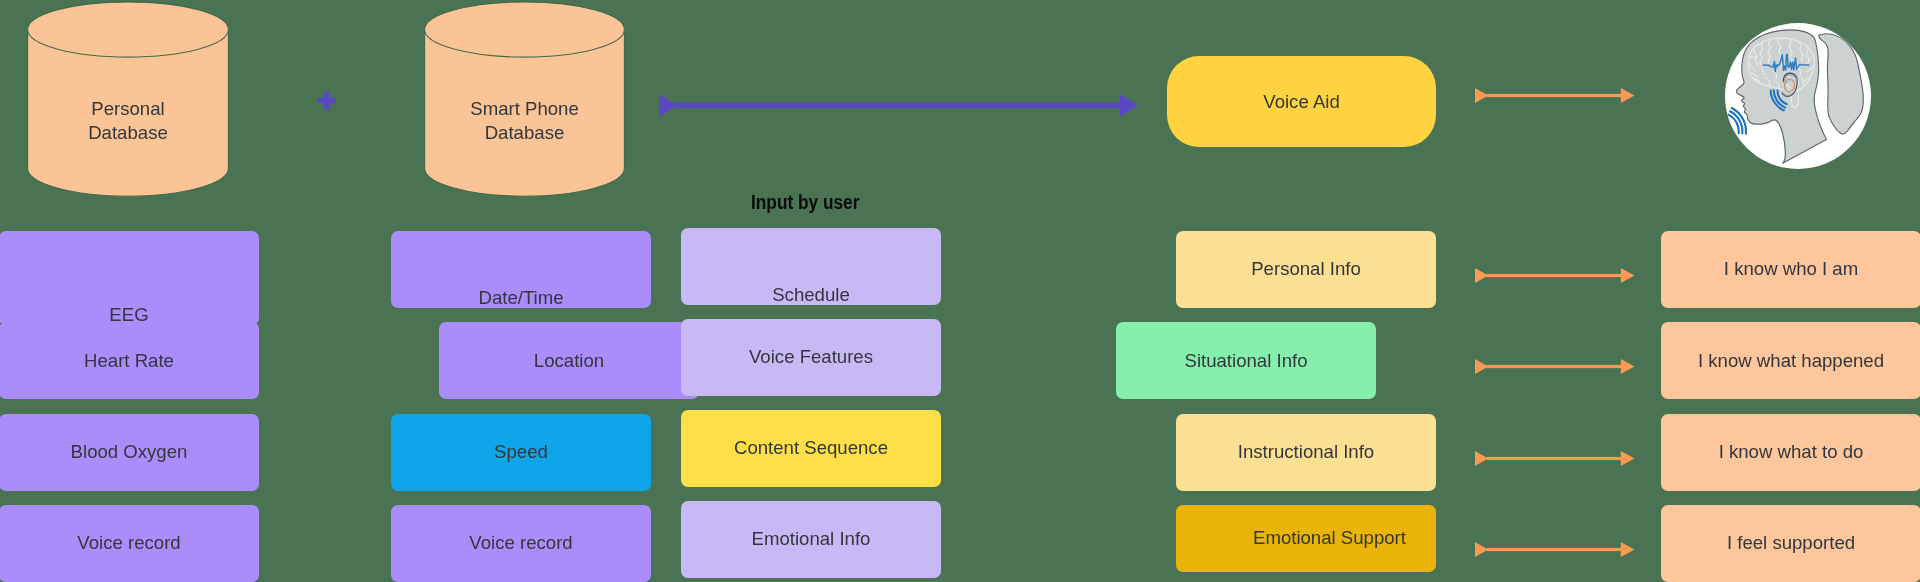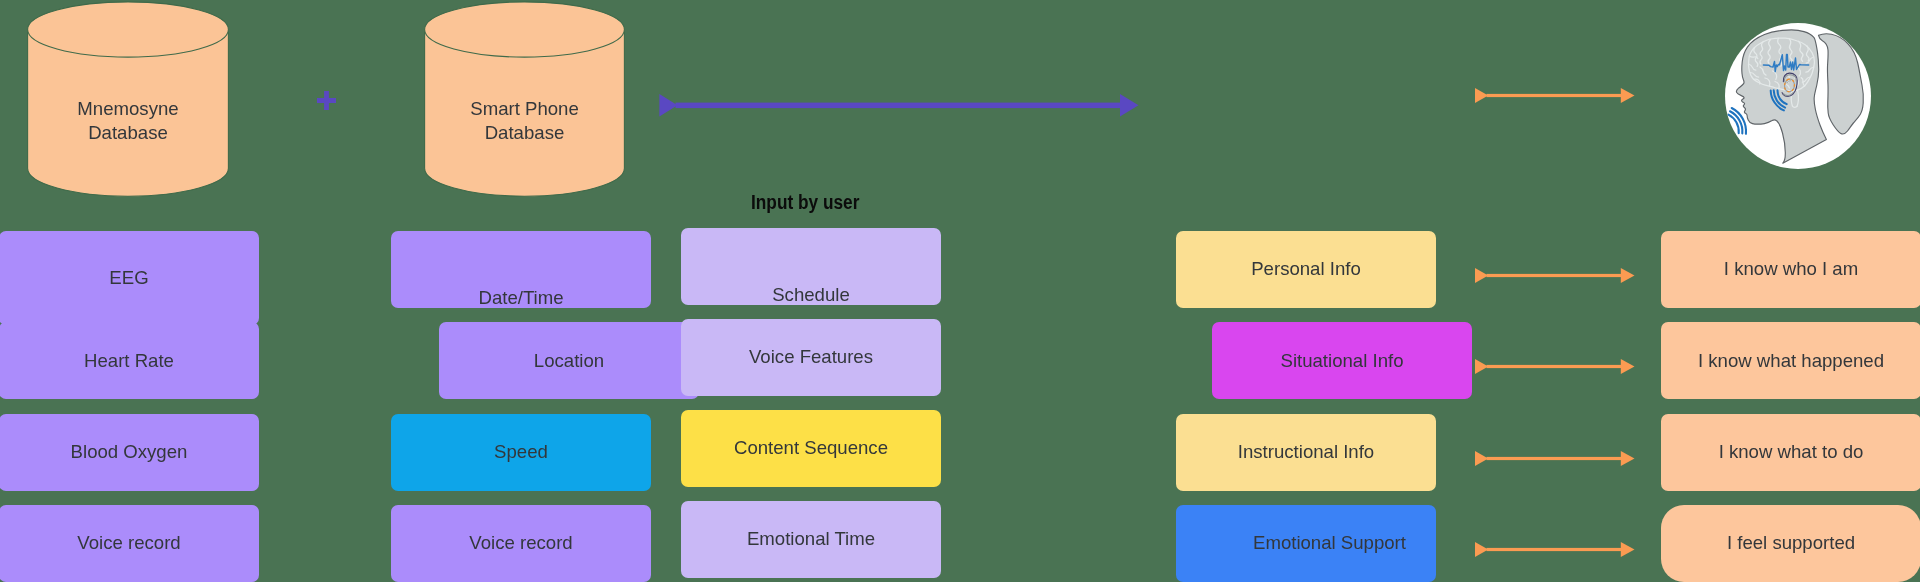"Mnemosyne" div.lbl { text: Mnemosyne -> Personal }
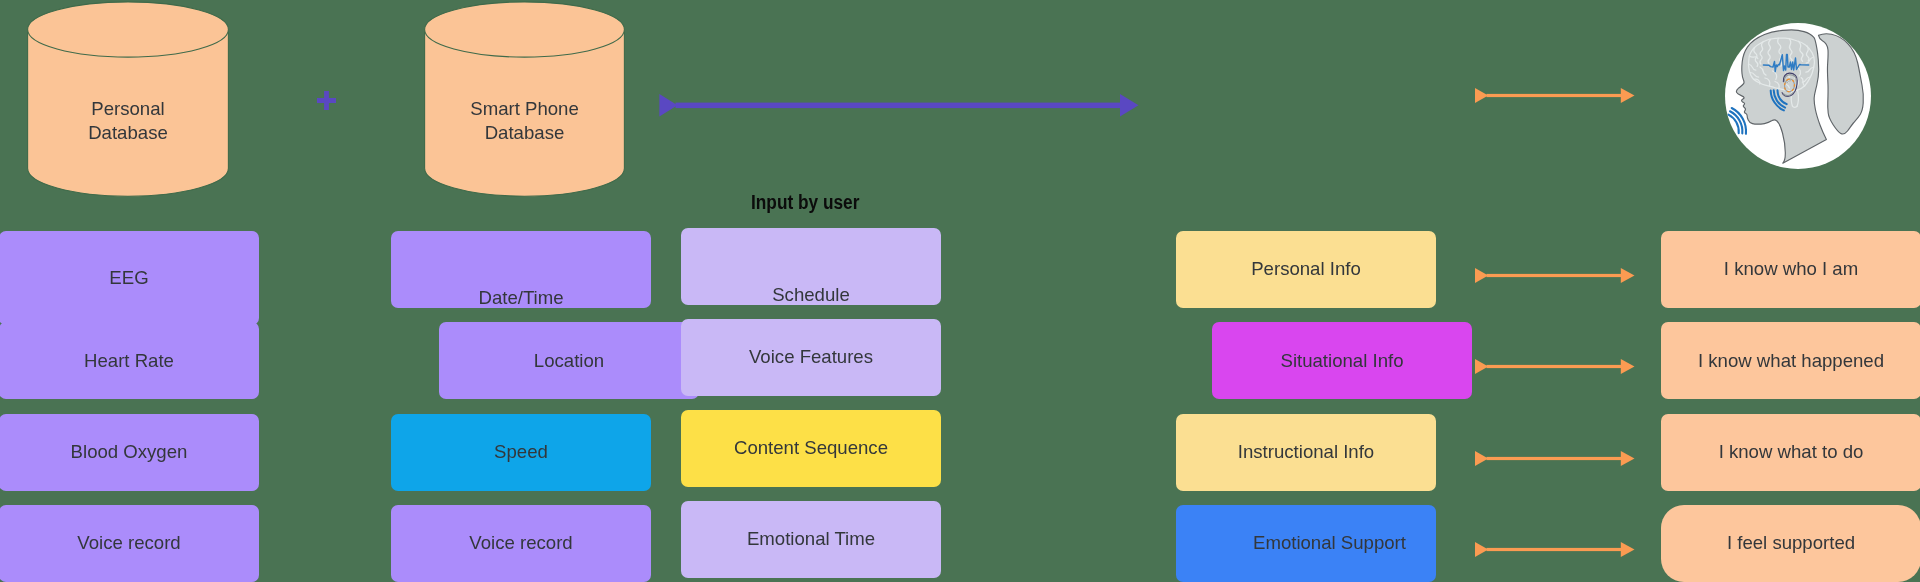"Voice Aid" div { html: none -> <div> <span>Voice Aid</span> </div> }
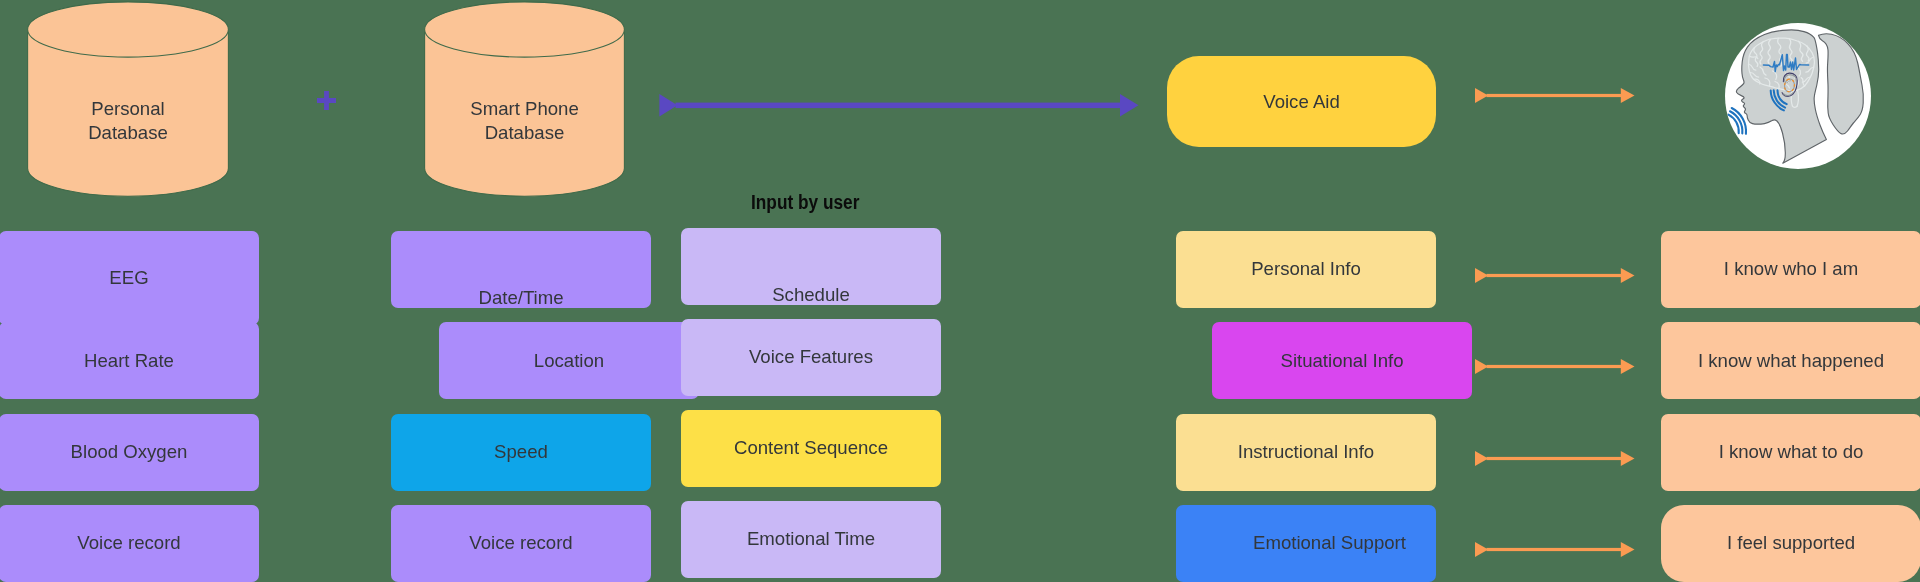"EEG" div.chip { align-items: none -> flex-end }
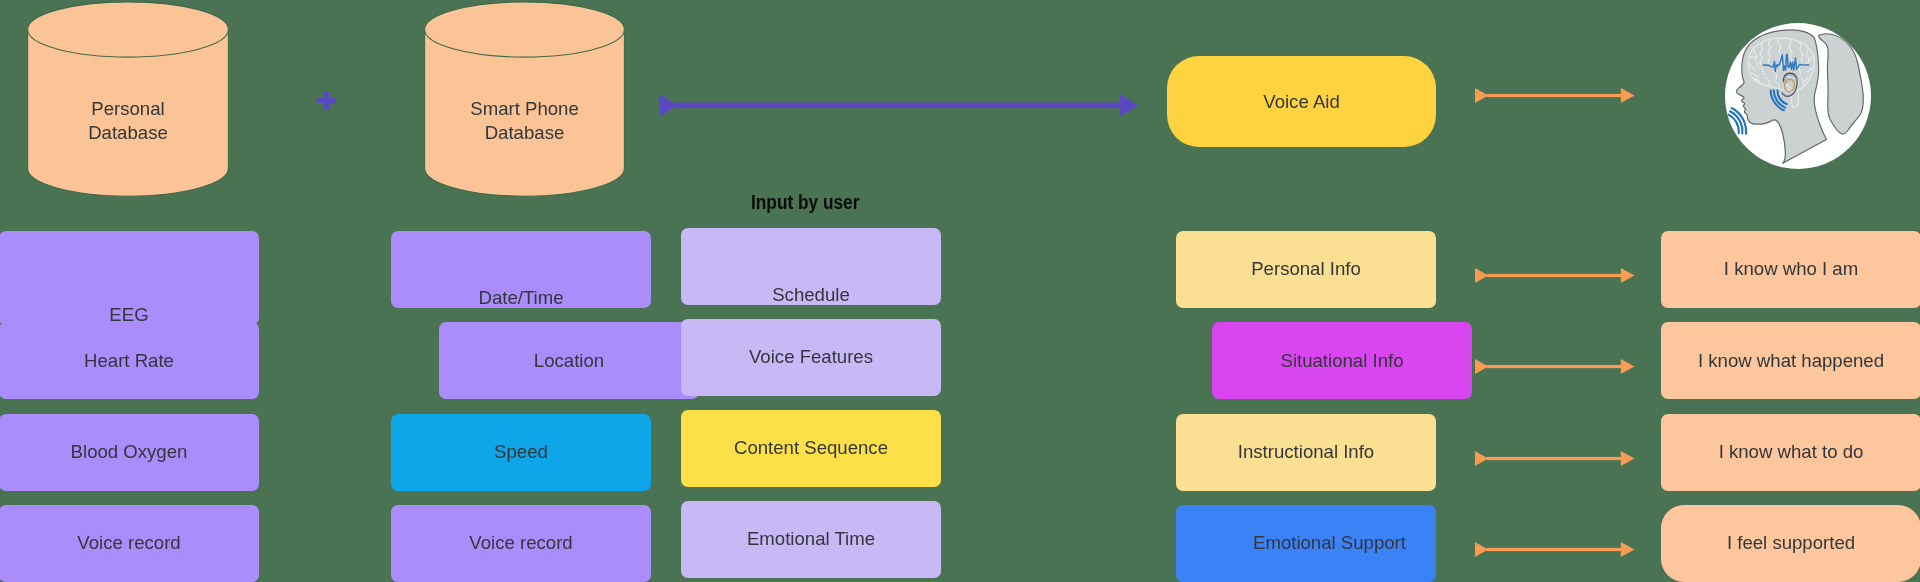"Situational Info" div.chip { background: #d946ef -> #86efac; left: 1212px -> 1116px }
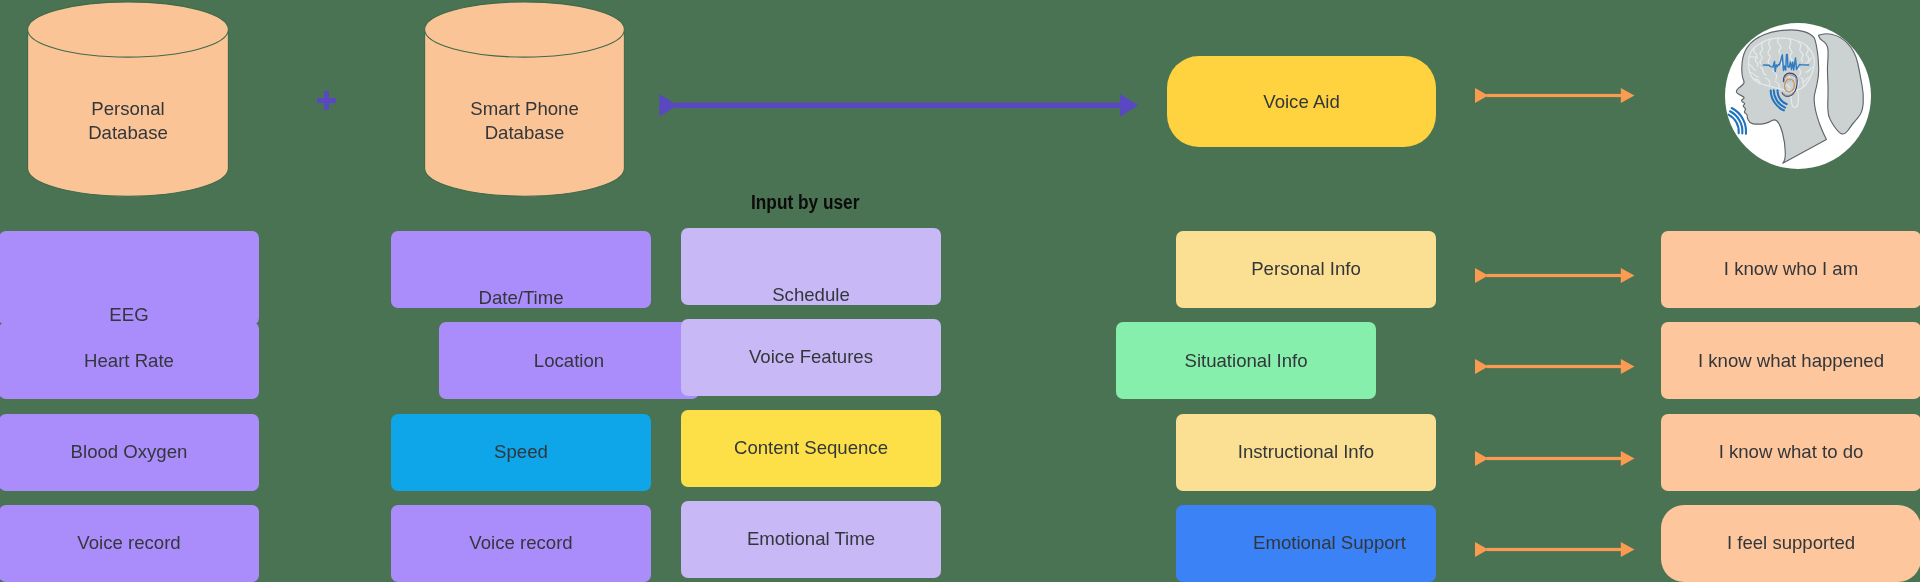"Emotional Time" span { text: Time -> Info }
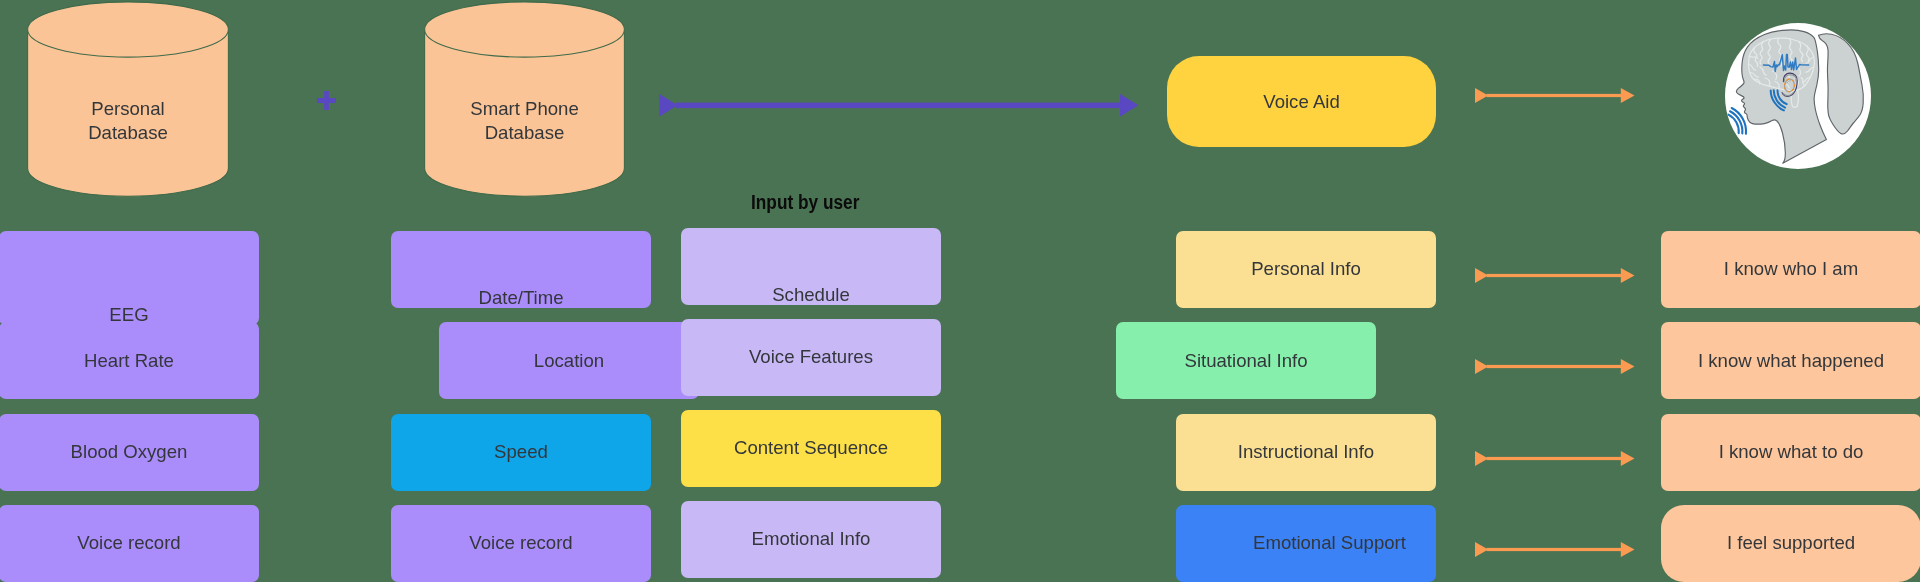"Emotional Support" div.chip { background: #3b82f6 -> #eab308; height: 77px -> 67px }
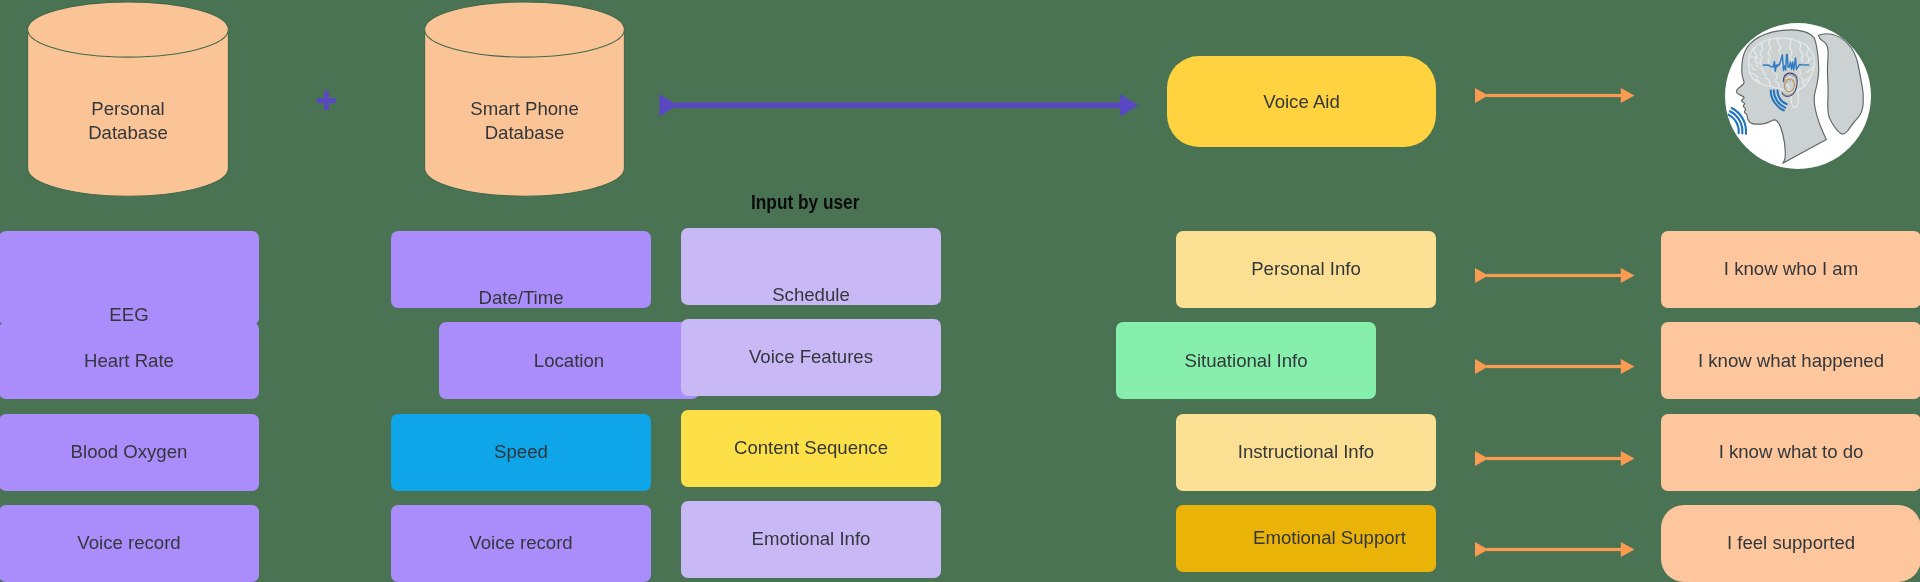"I feel supported" div.chip { border-radius: 23px -> none }
